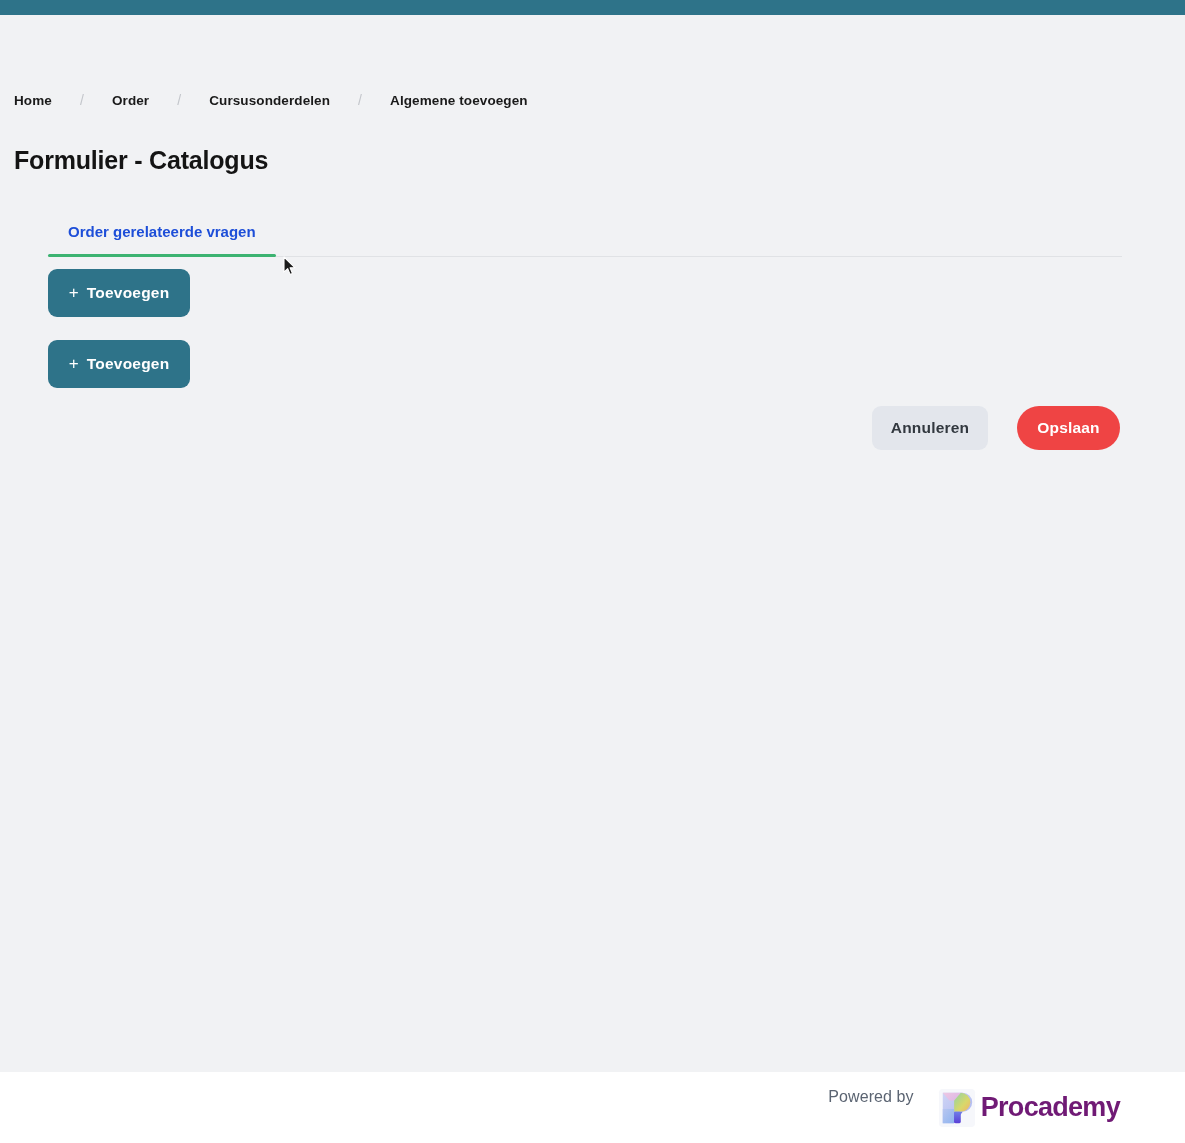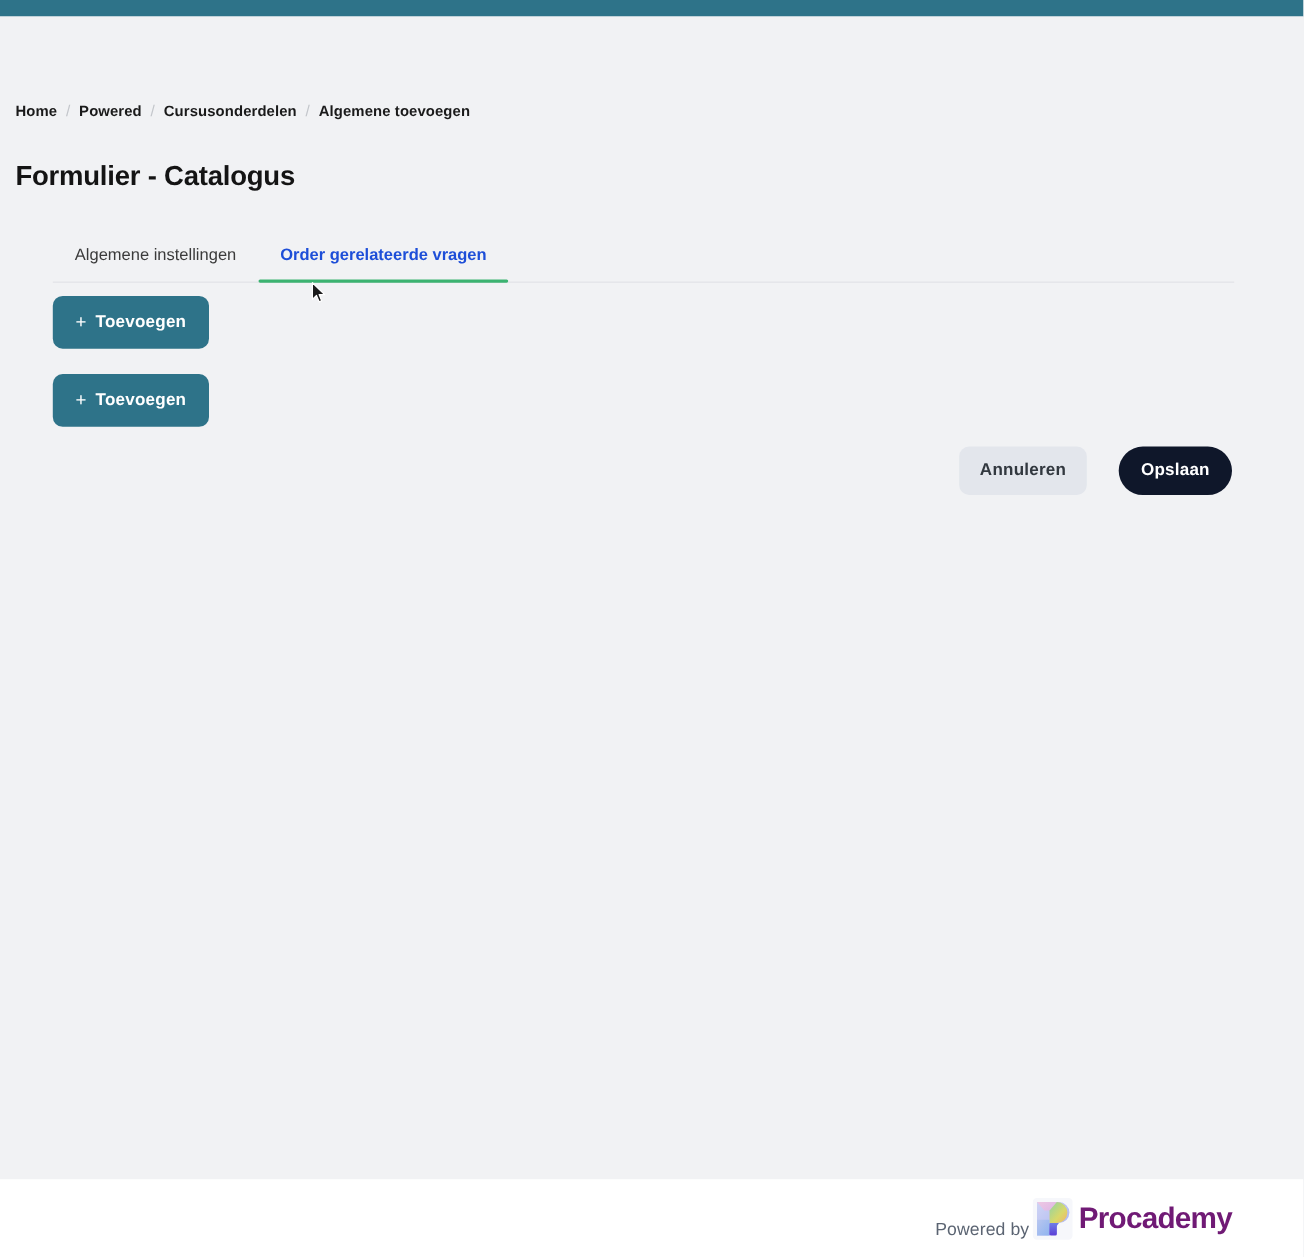"Home" .breadcrumb { gap: none -> 20px }
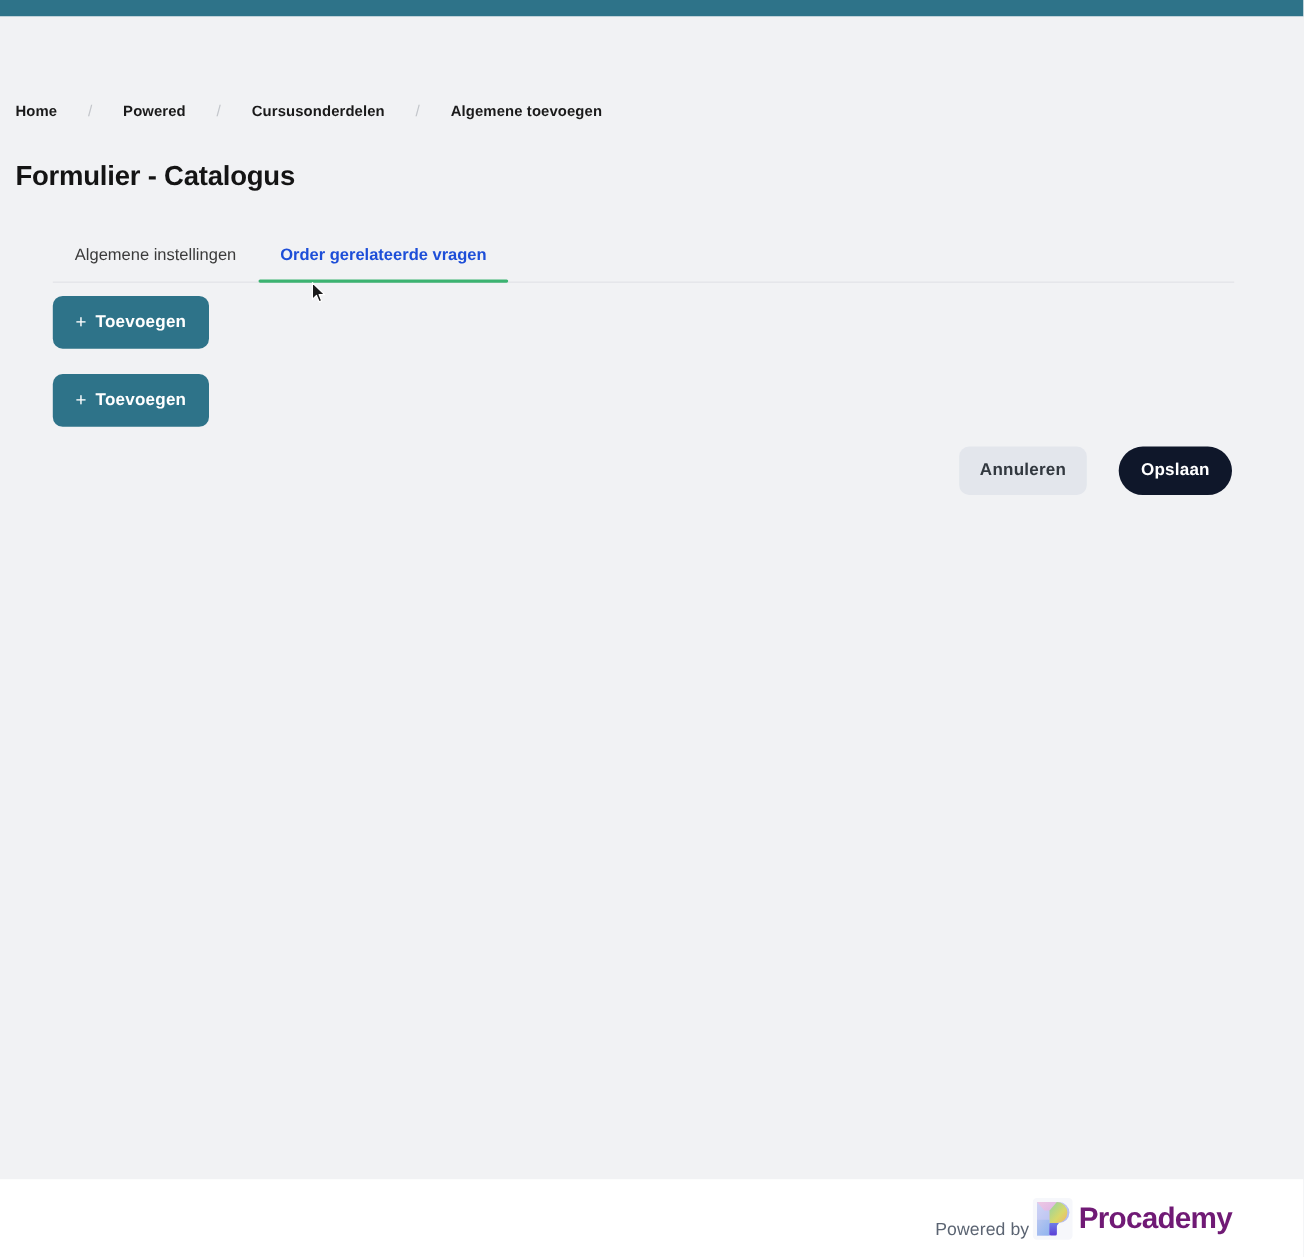"Powered" span.crumb { text: Powered -> Order }
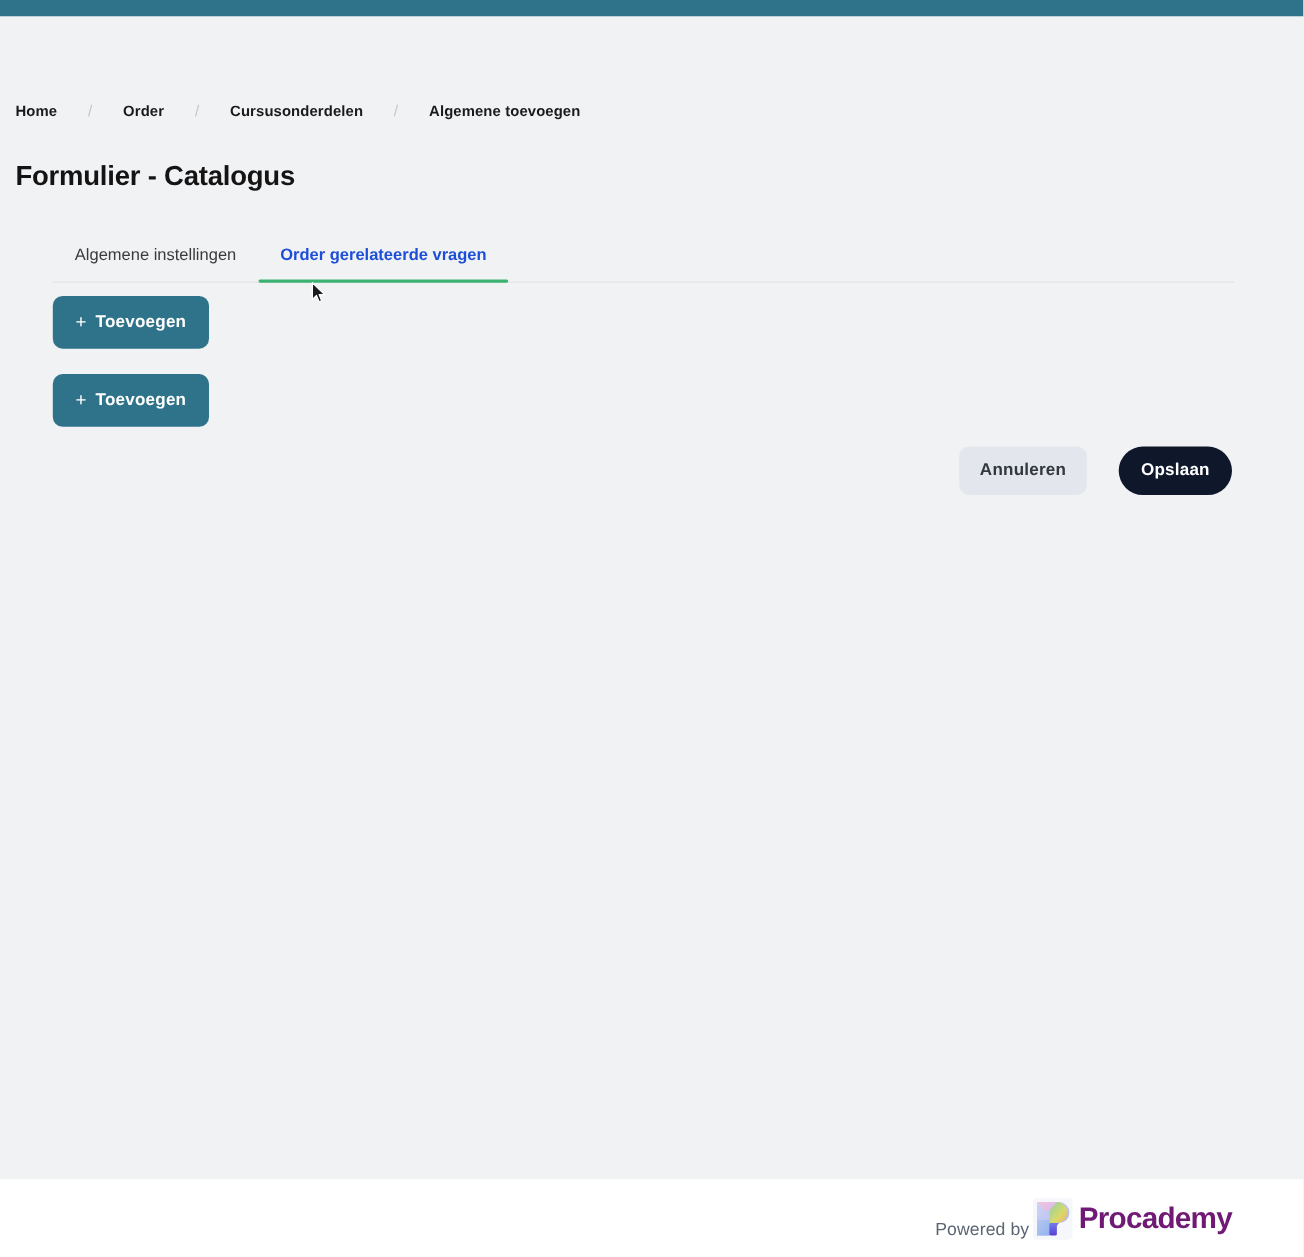"Algemene instellingen" div.tab { html: <div> <span>Algemene instellingen</span> </div> -> none }
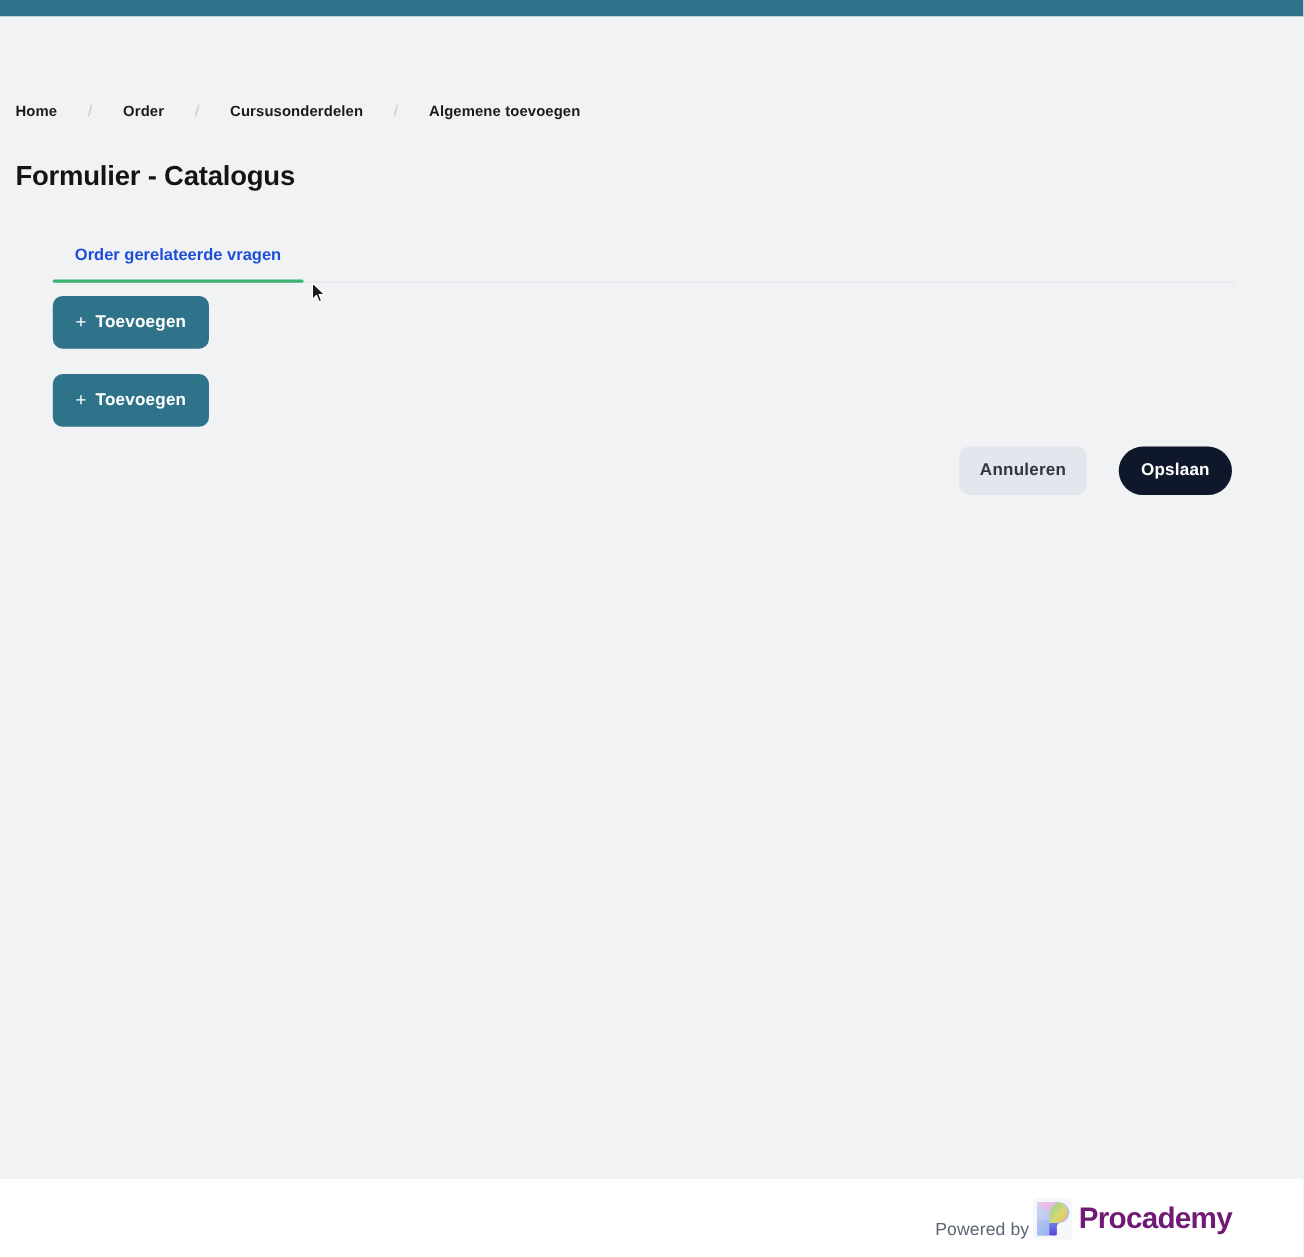"Opslaan" .btn-save { background: #0f172a -> #ef4444 }
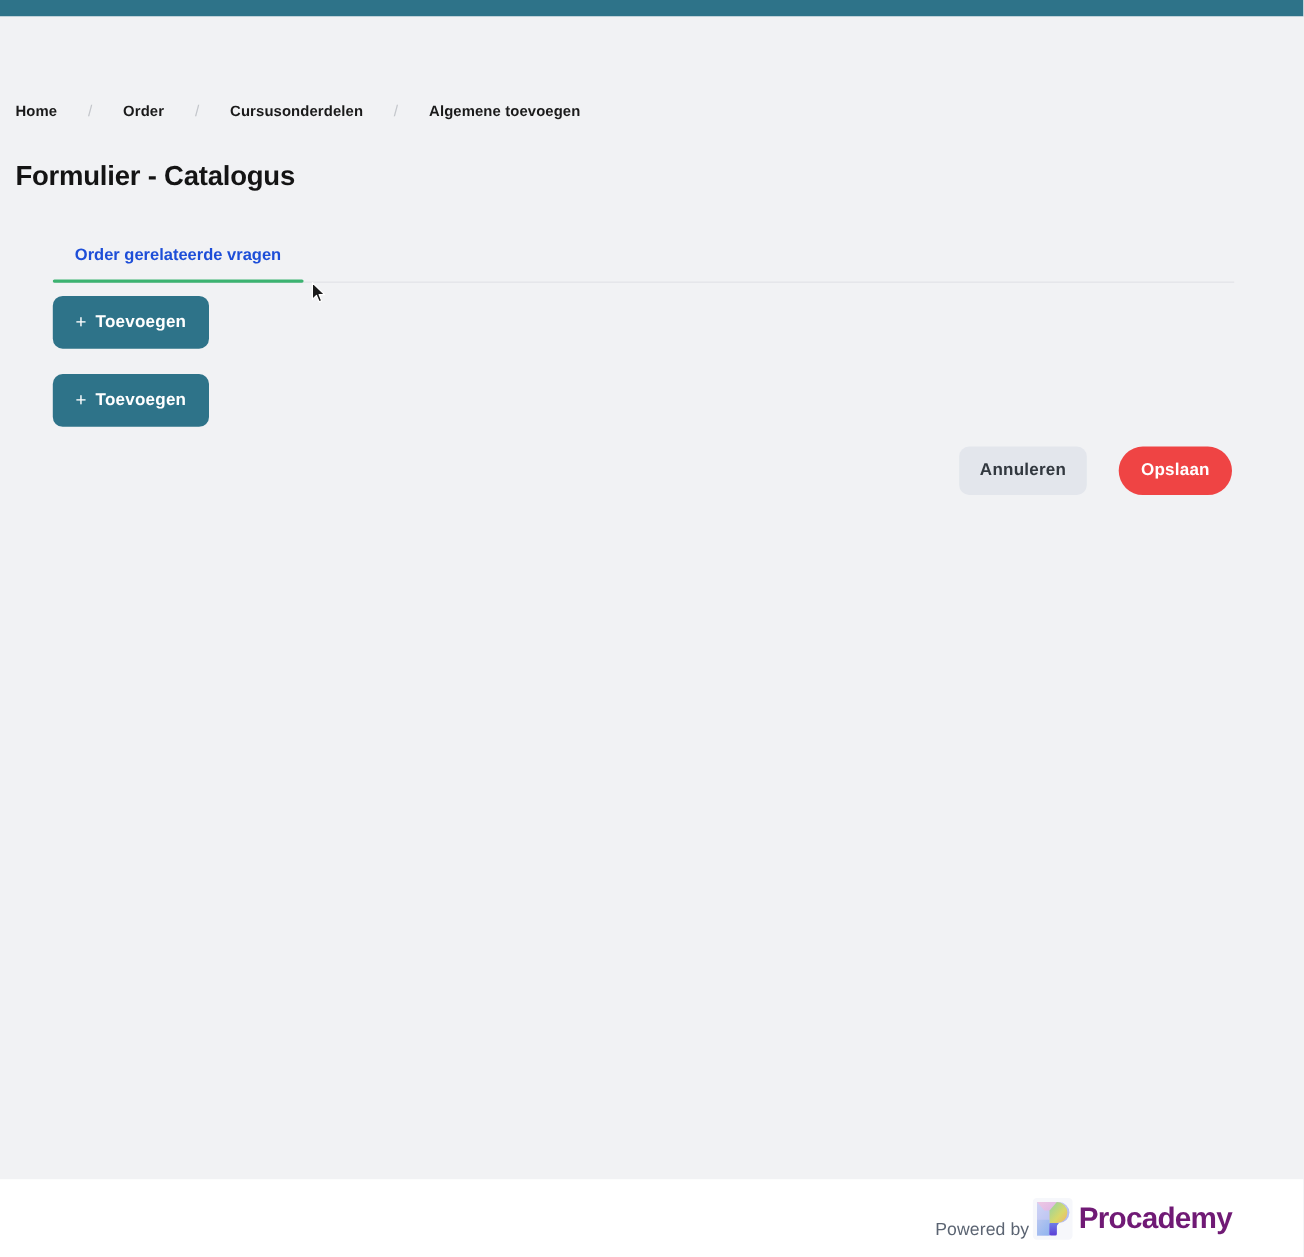"Powered by" .powered-wrap { align-items: flex-end -> flex-start; gap: 2px -> 24px }
